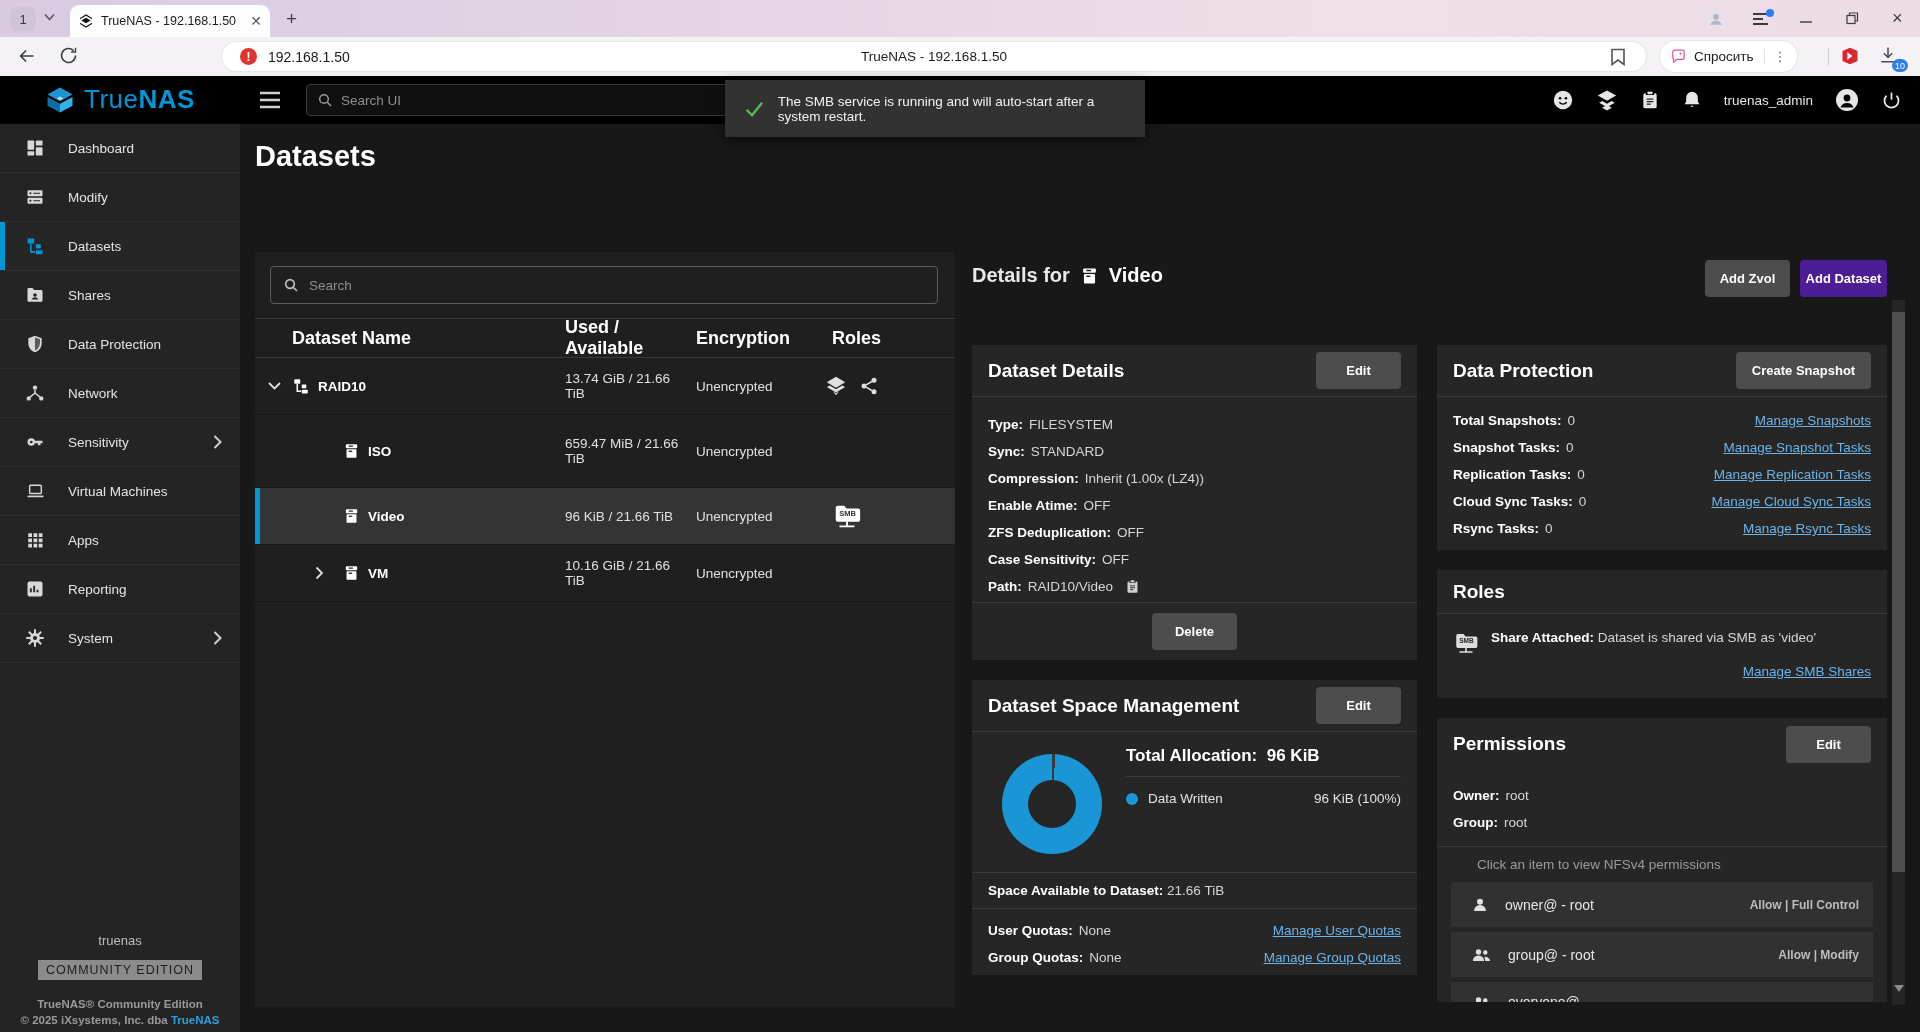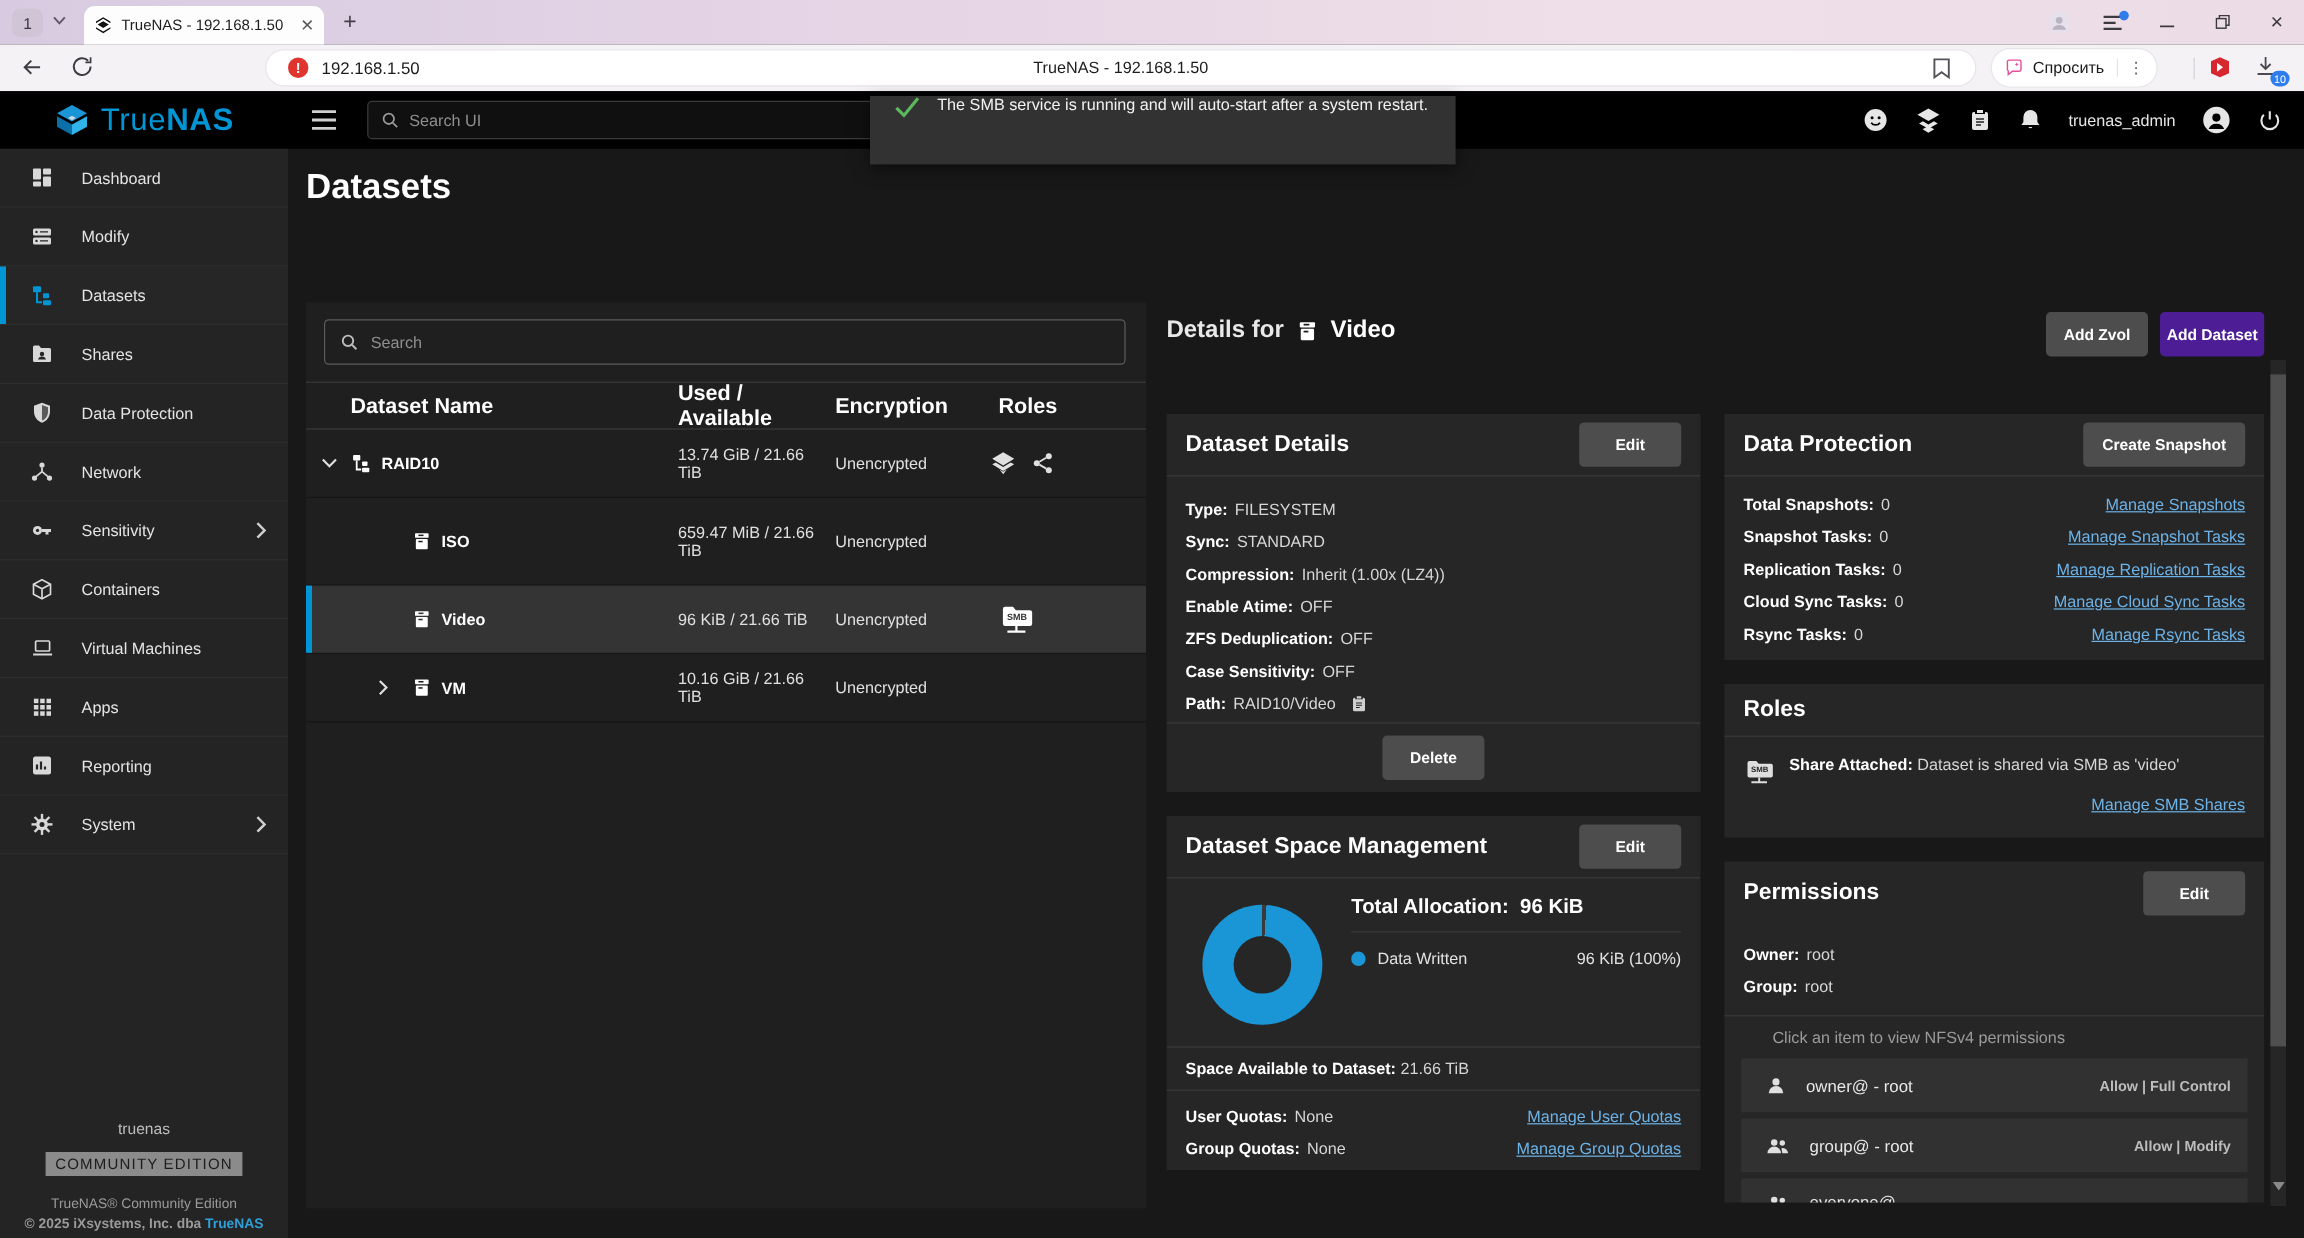"The SMB service is running" .toast { align-items: flex-start -> center; width: 488px -> 420px }
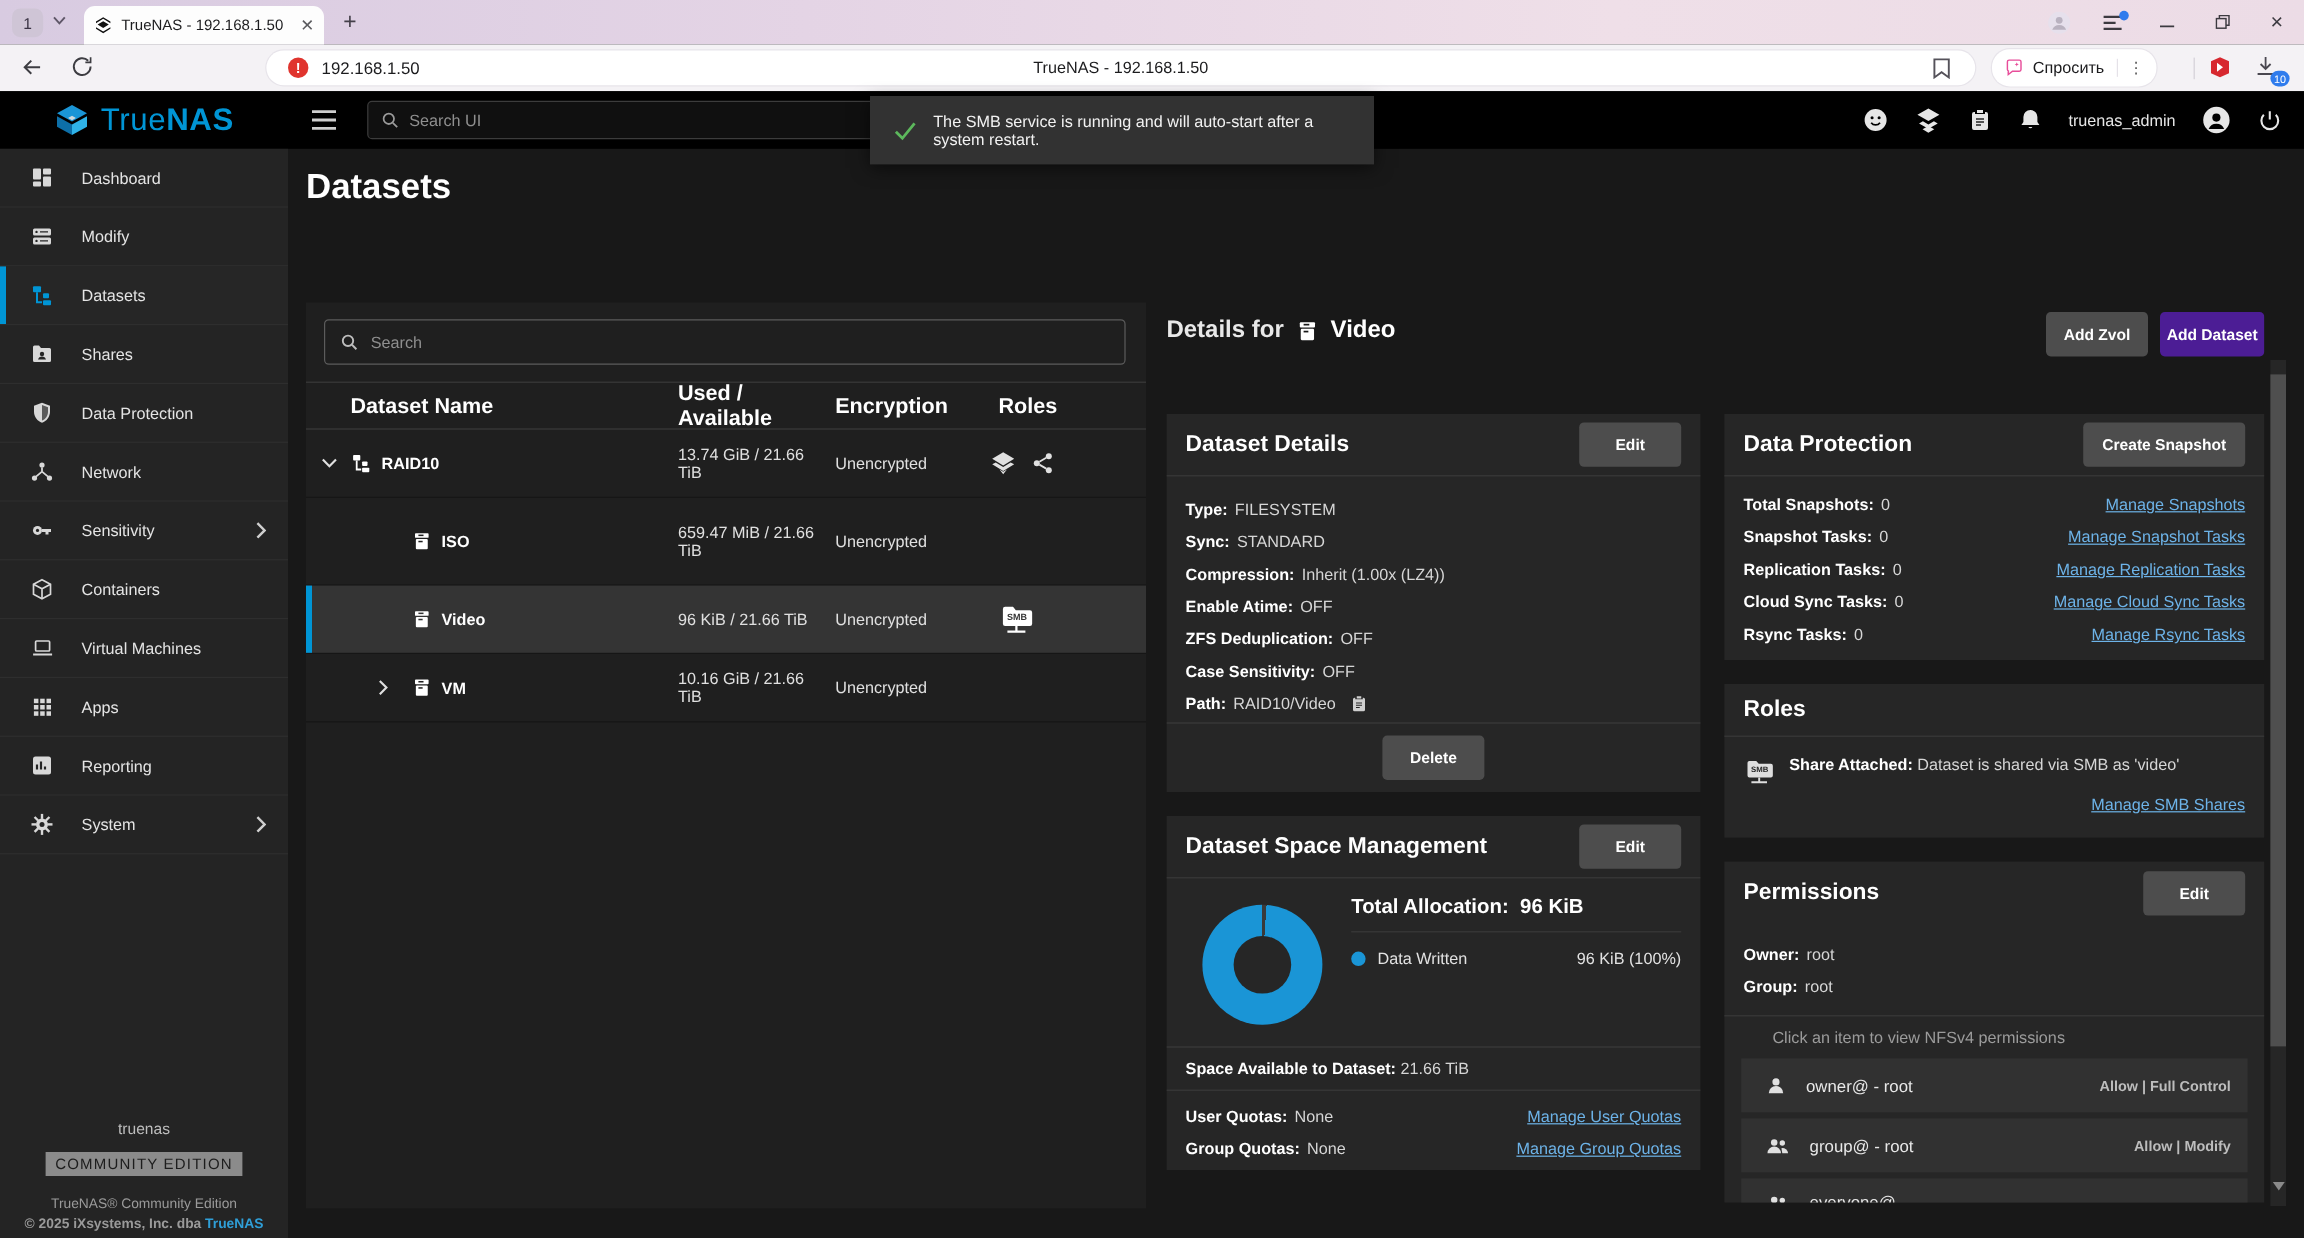"Containers" div.side-item { html: <div> <span> <svg> <path></path> <path></path> </svg> </span> <span>Containers</span> </div> -> none }
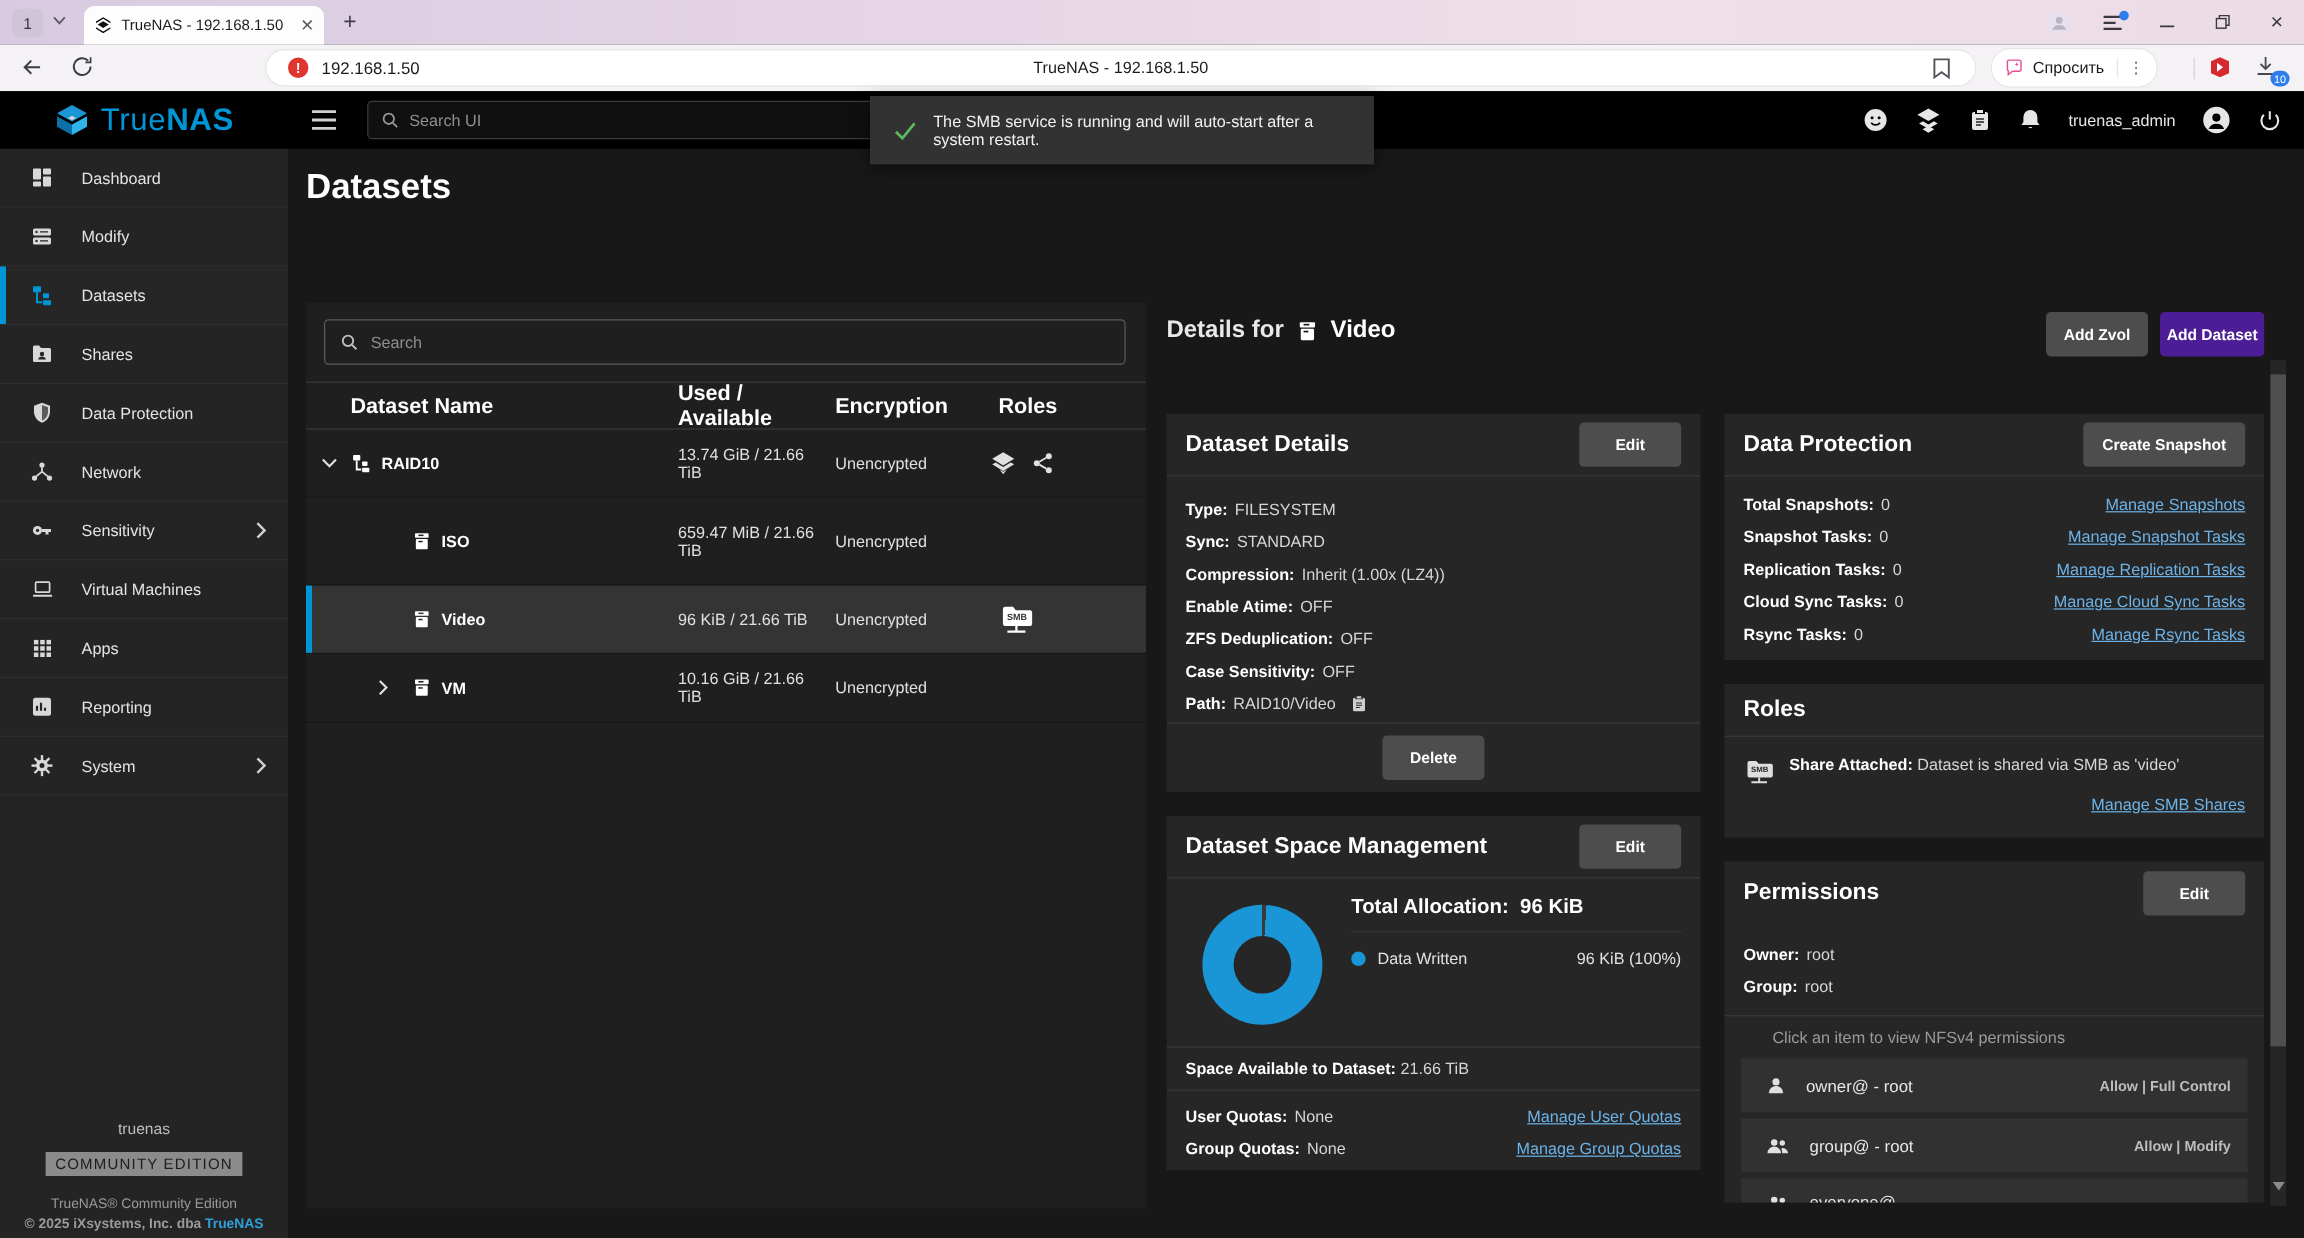"TrueNAS® Community Edition" .foot-line1 { font-weight: normal -> bold }
